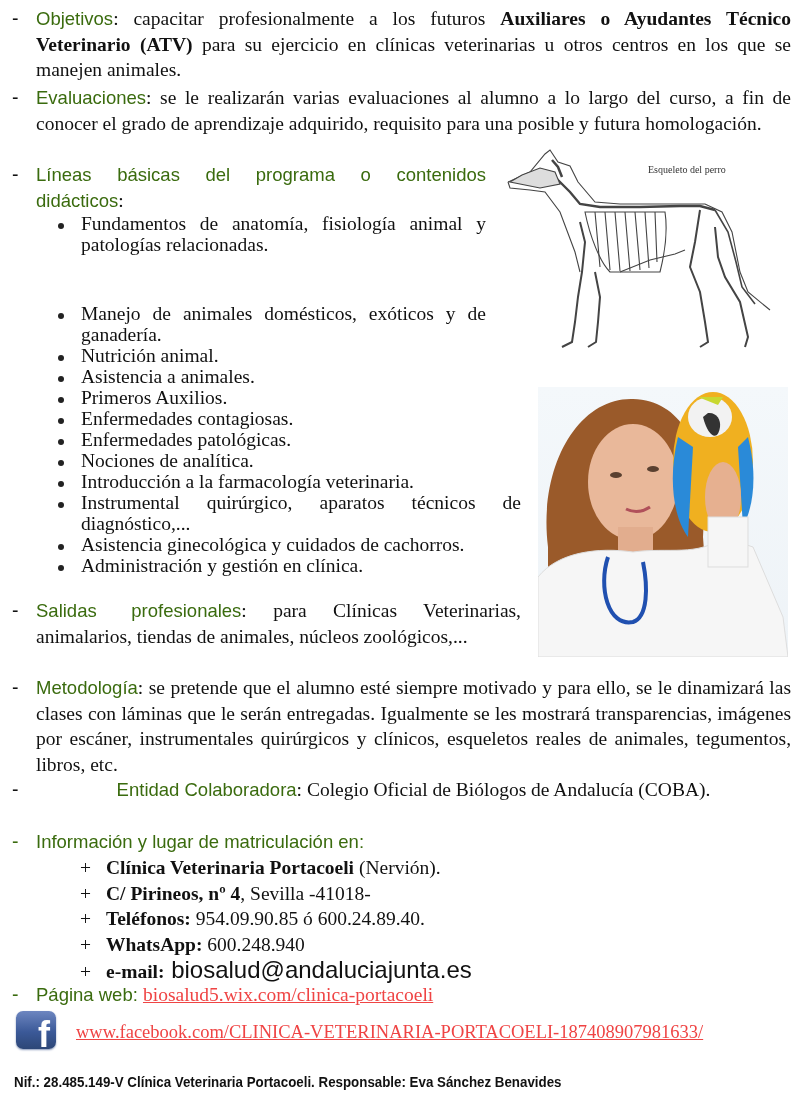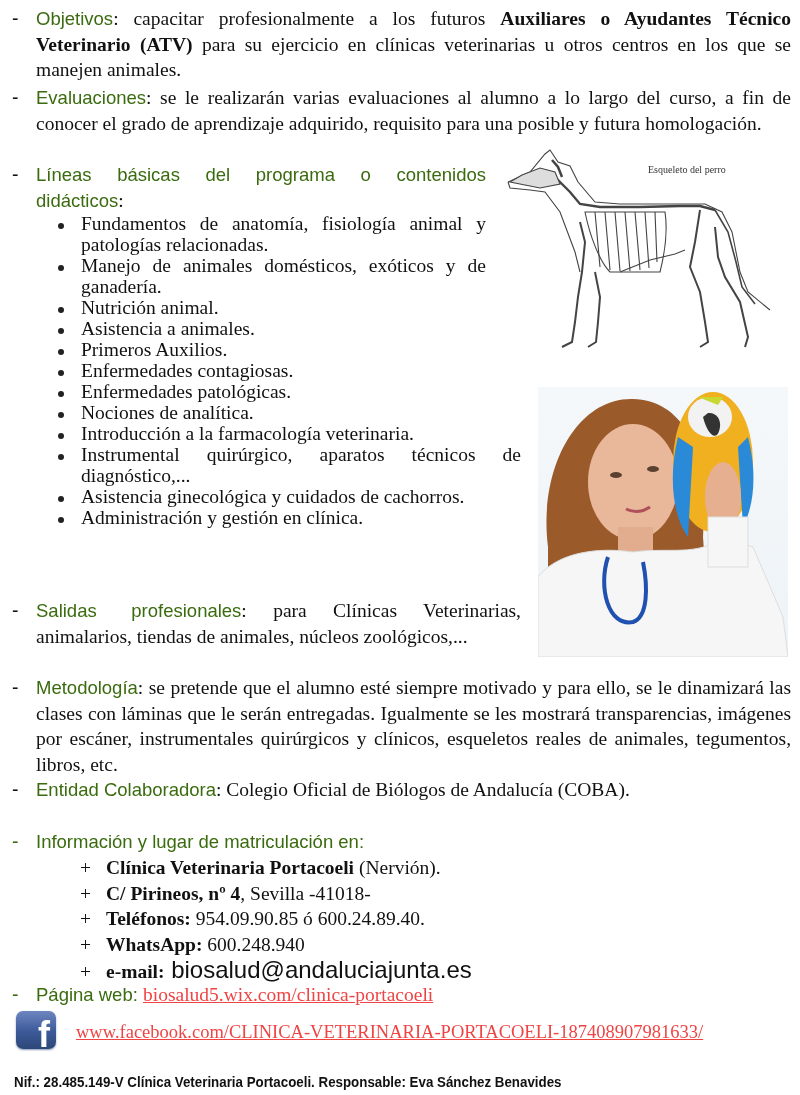"Manejo de animales domésticos, exóticos" li.just { margin-top: none -> 48px }
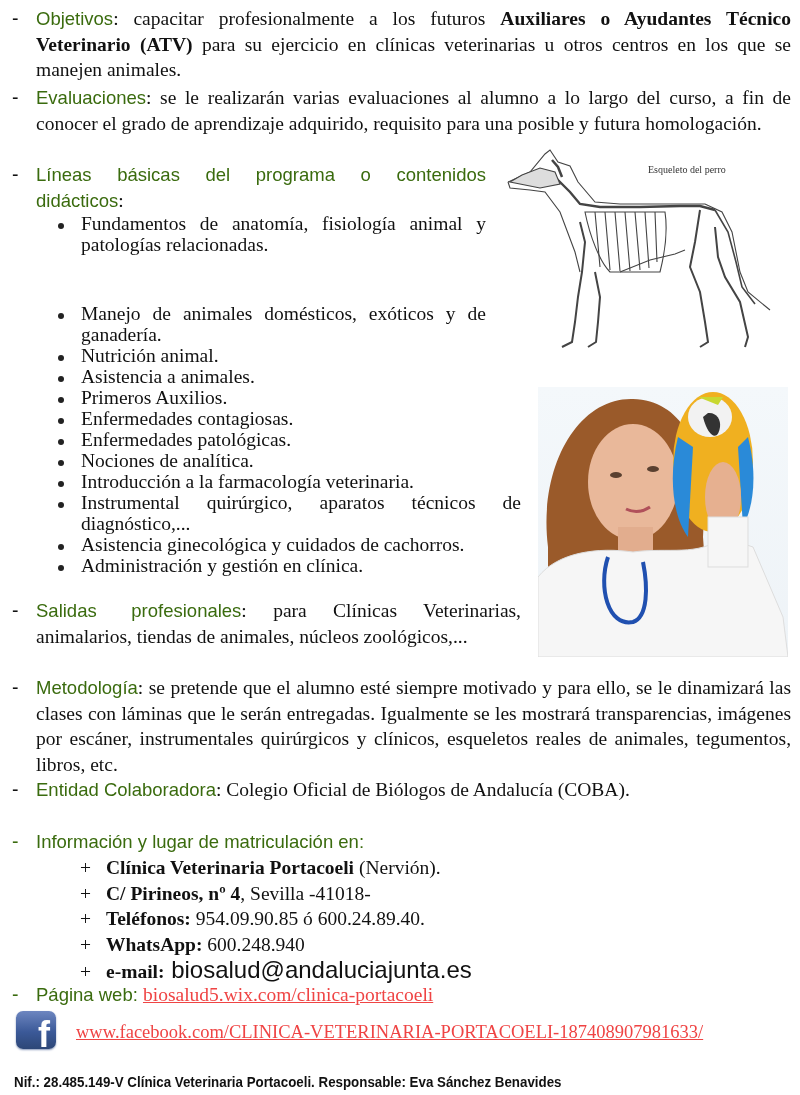"Entidad Colaboradora: Colegio Oficial de" div.body { text-align: none -> center }
